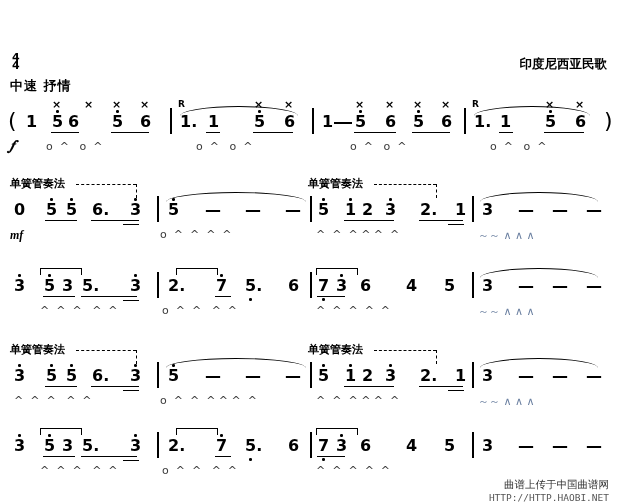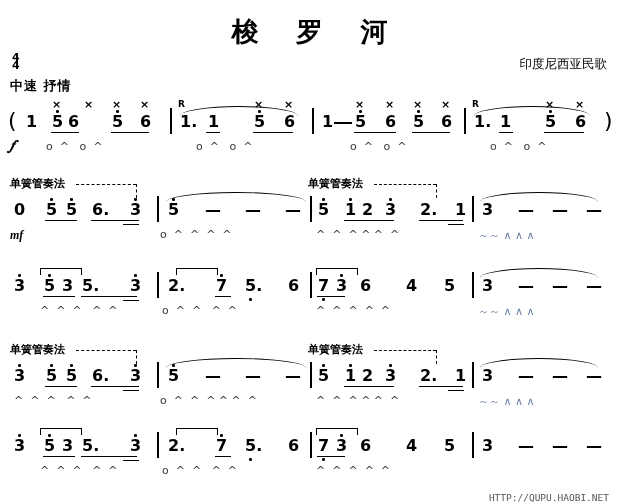"梭 罗 河" div.title { html: <div>梭 罗 河</div> -> none }
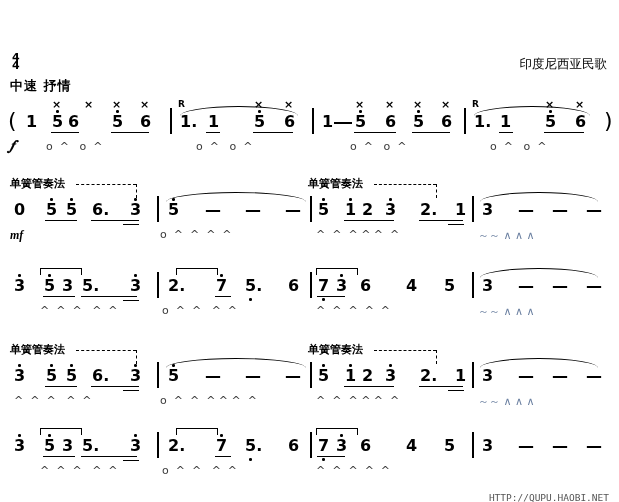"印度尼西亚民歌" .credit { font-weight: normal -> bold }
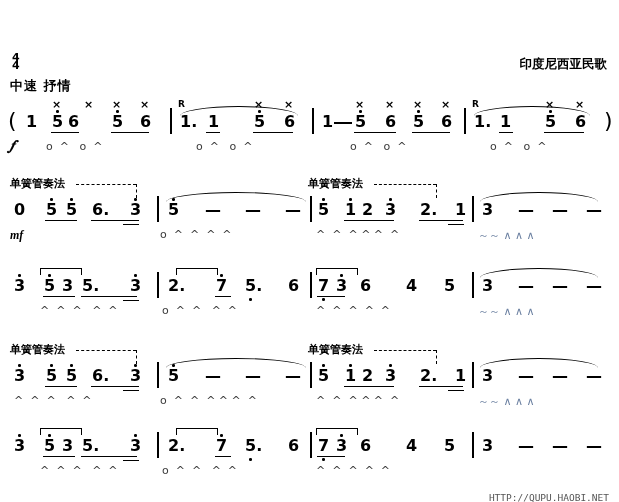"曲谱上传于中国曲谱网" div.footer { html: none -> <div>曲谱上传于中国曲谱网</div> }
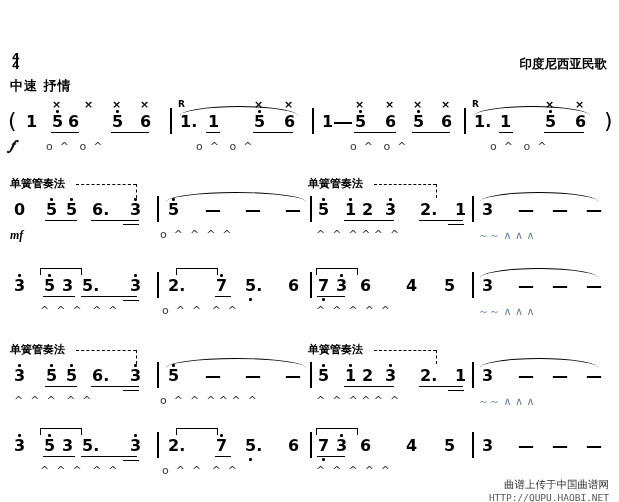"HTTP://QUPU.HAOBI.NET" div.footer2 { text: HTTP://QUPU.HAOBI.NET -> HTTP://HTTP.HAOBI.NET }
